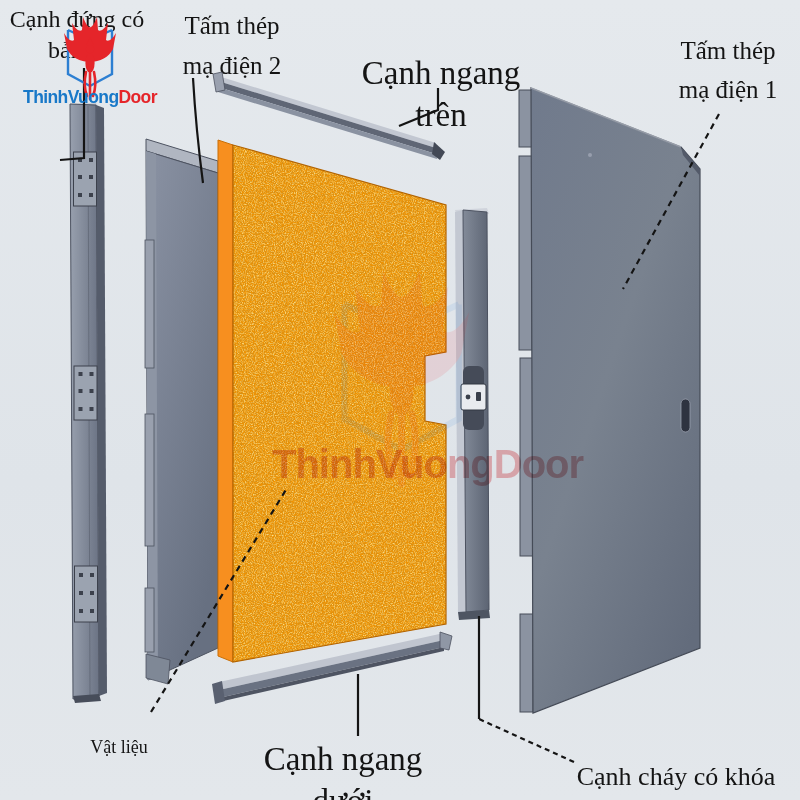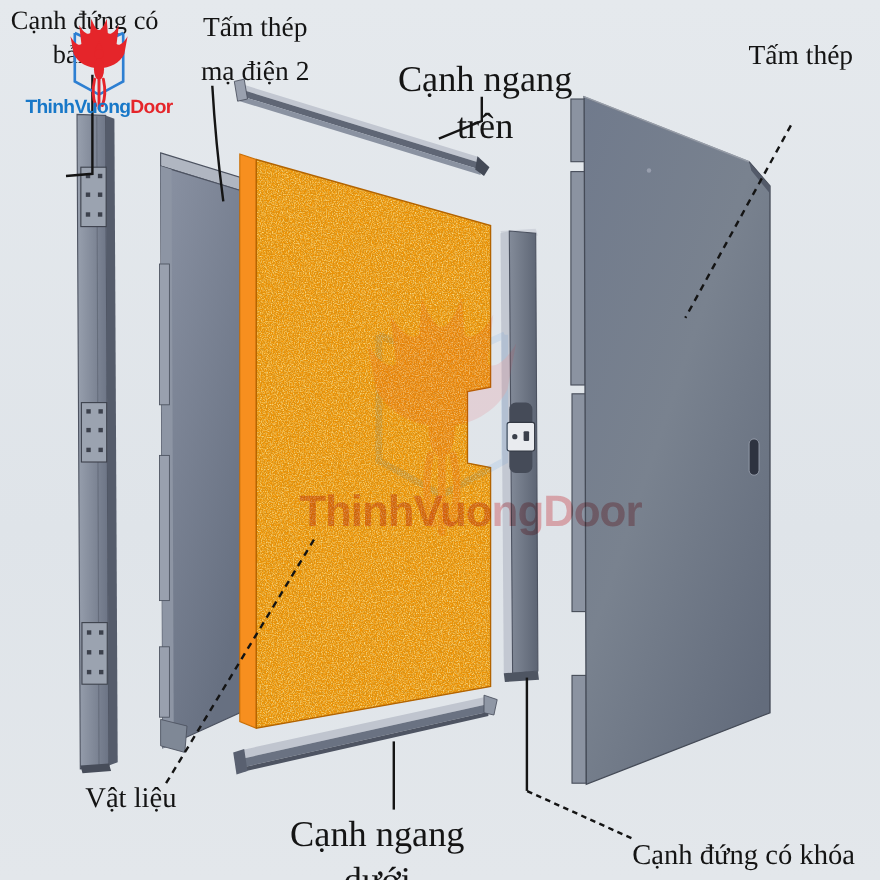"mạ điện 1" span { html: none -> <span>mạ điện 1</span> }
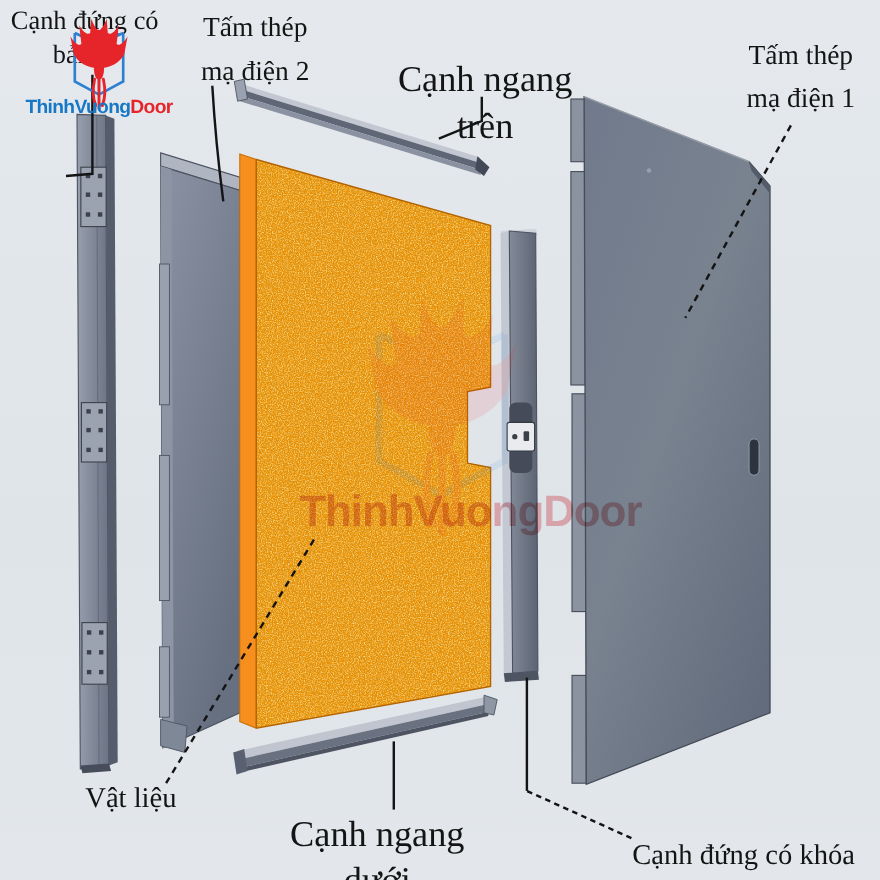"Vật liệu" .lbl-core { font-size: 26px -> 18px; top: 710px -> 736px }
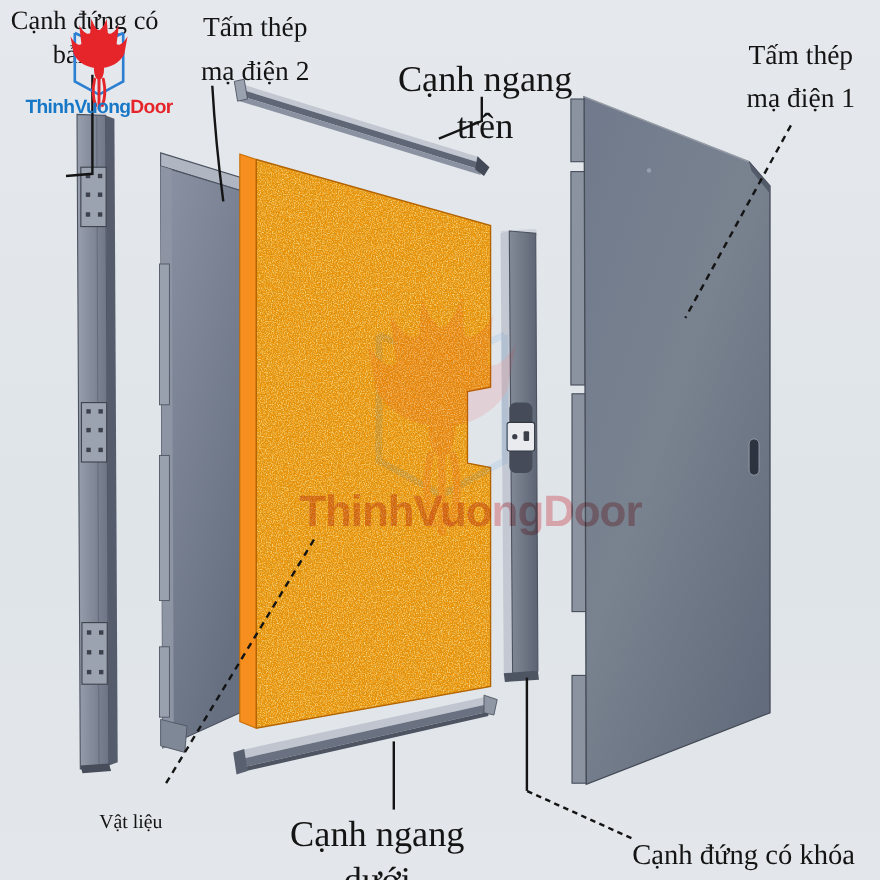"Cạnh đứng có khóa" span { text: đứng -> cháy }
